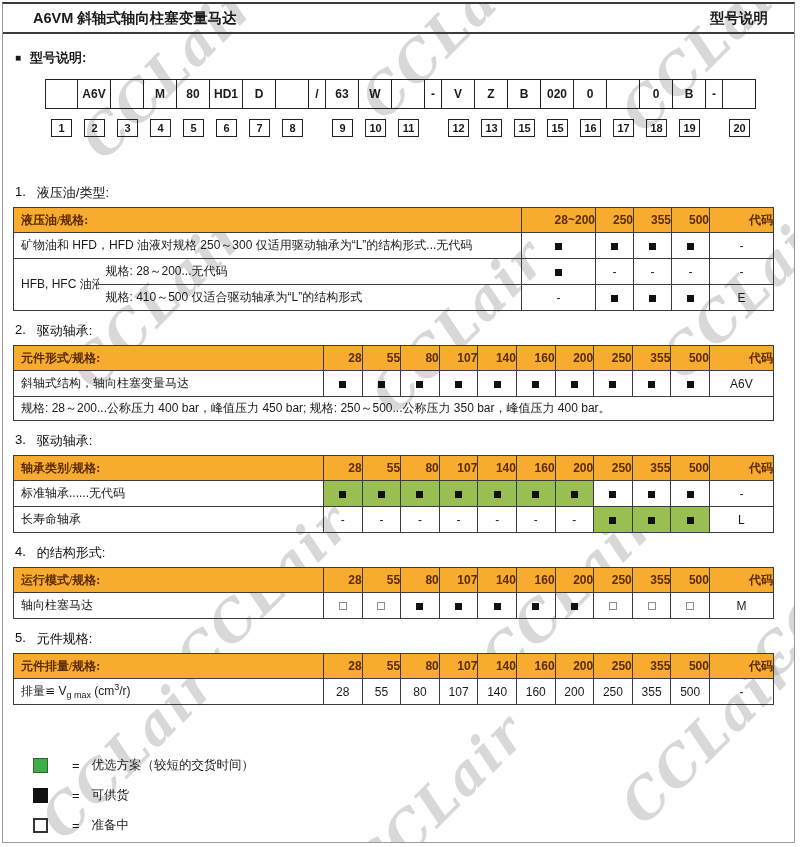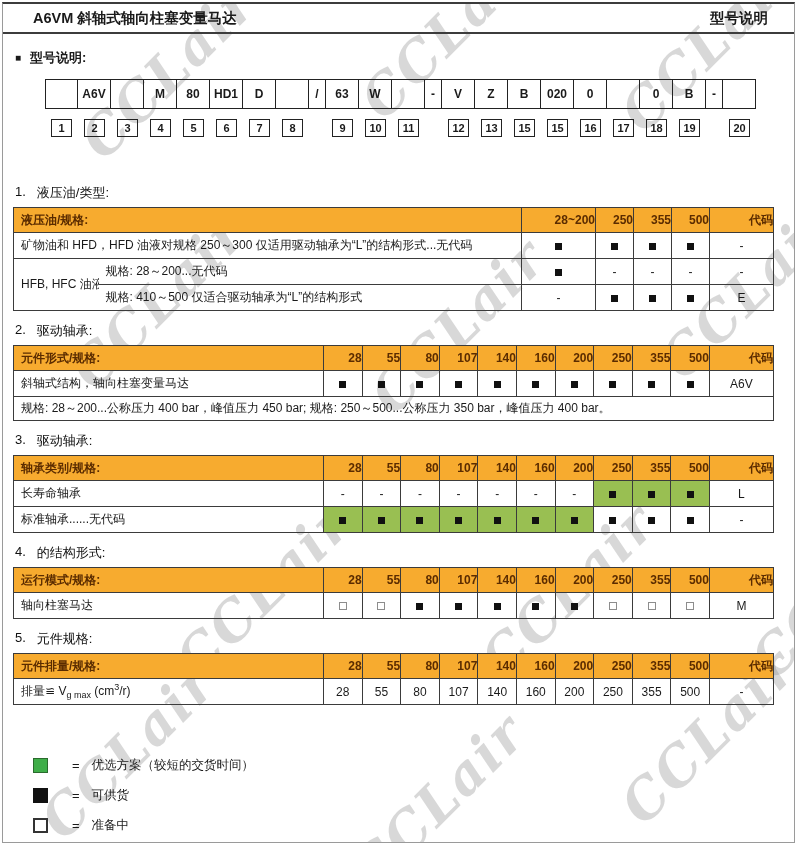"液压油/规格:" table.spec th.label { font-family: none -> Liberation Serif, serif }
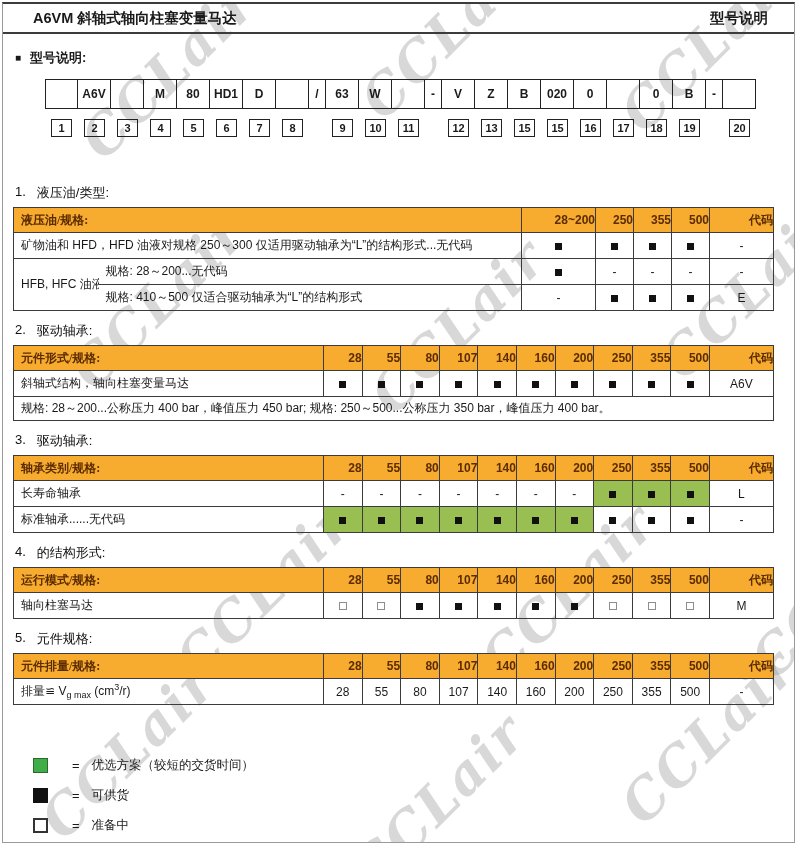"长寿命轴承" tr { order: before "标准轴承......无代码" -> after "标准轴承......无代码" }
